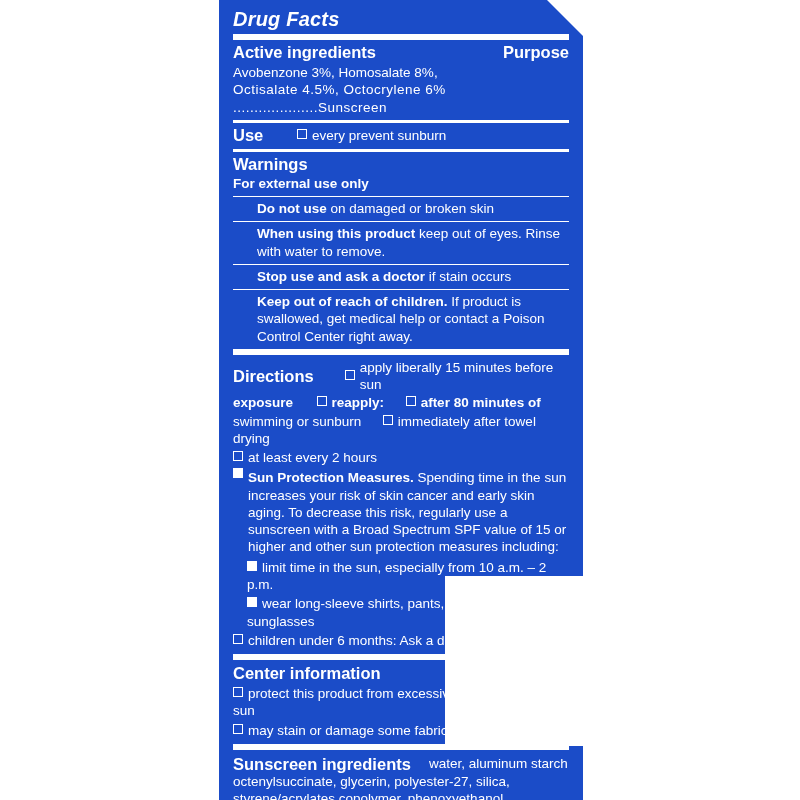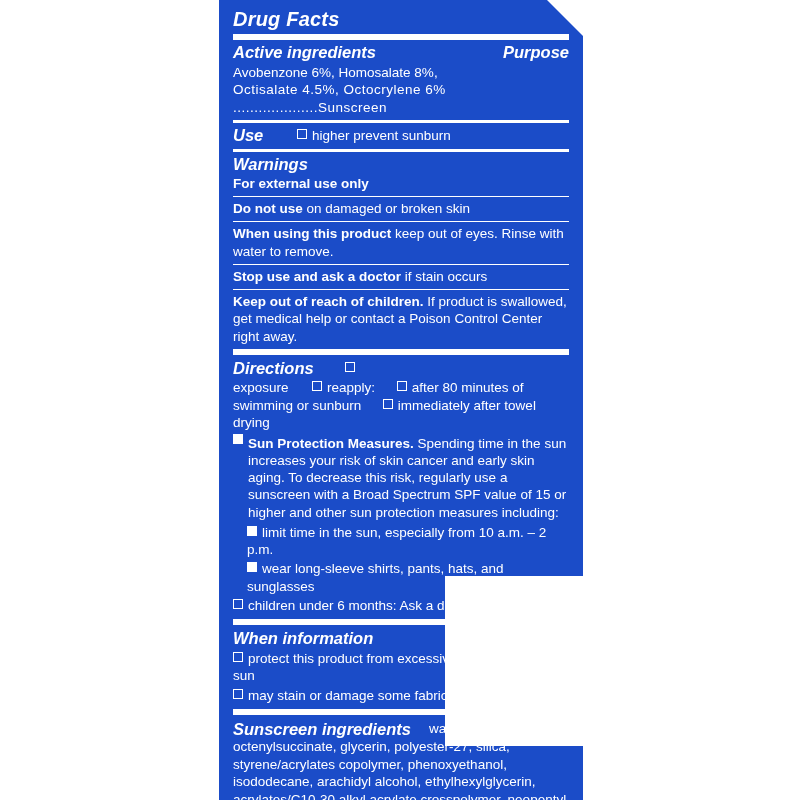"Active ingredients" .sec-head { font-style: italic -> none }
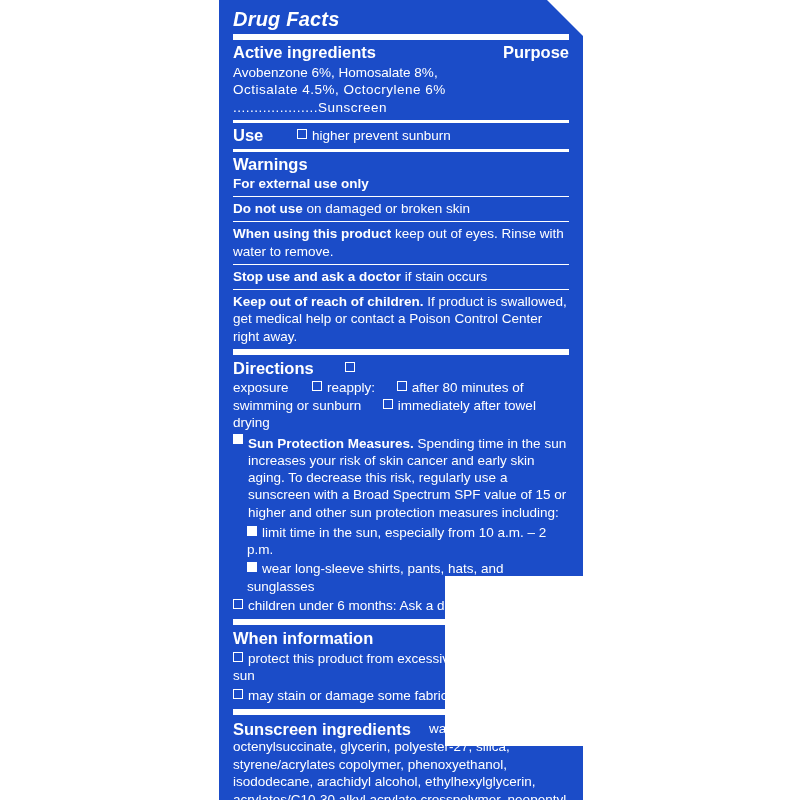"Avobenzone 6%, Homosalate 8%," div { text: 6% -> 3% }
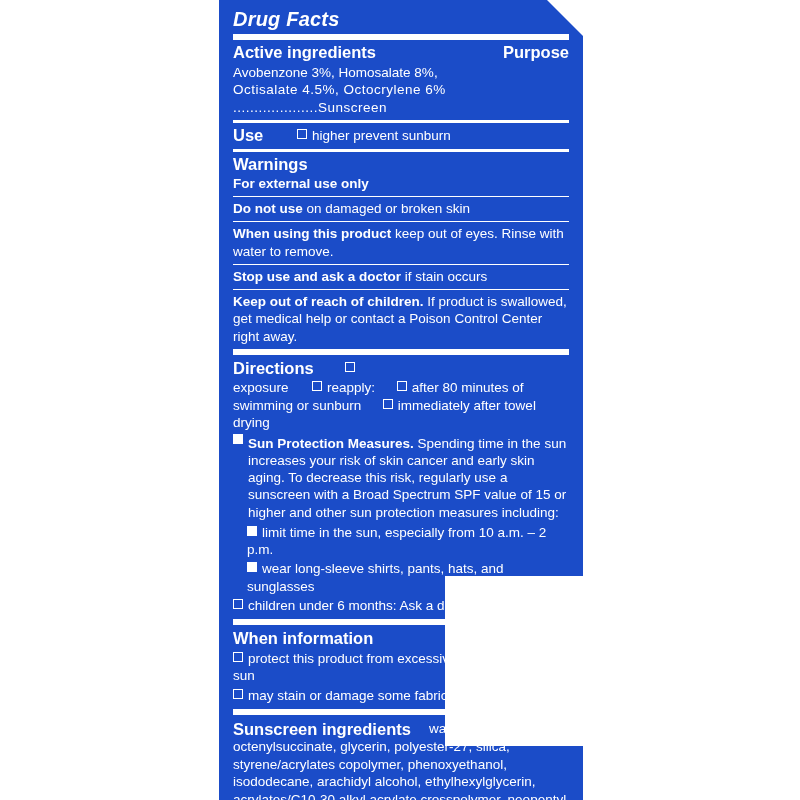"higher prevent sunburn" span.body { text: higher -> every }
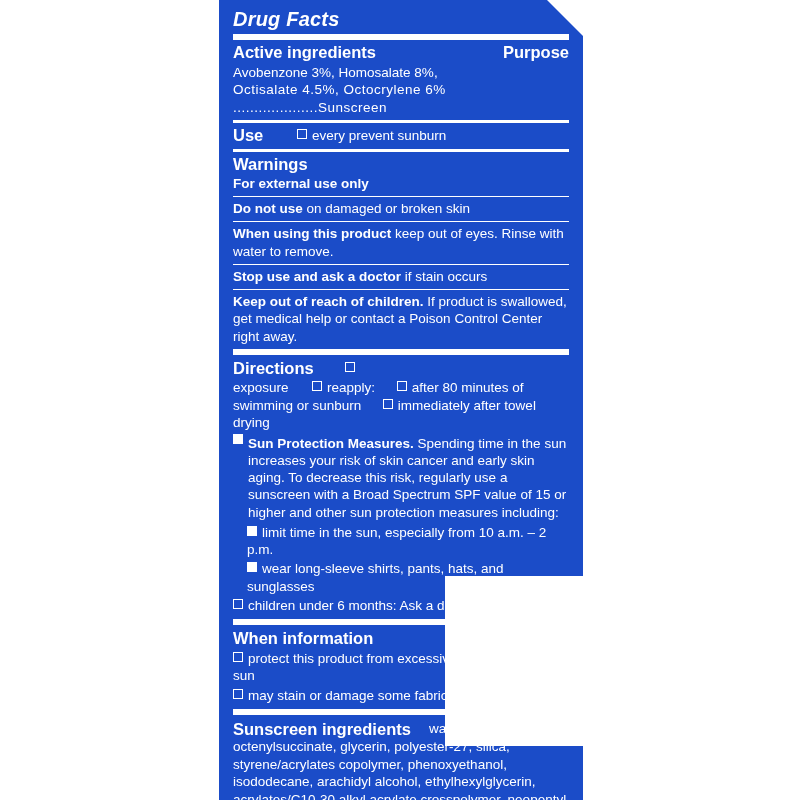"Do not use on damaged" .pad { margin-left: none -> 24px }
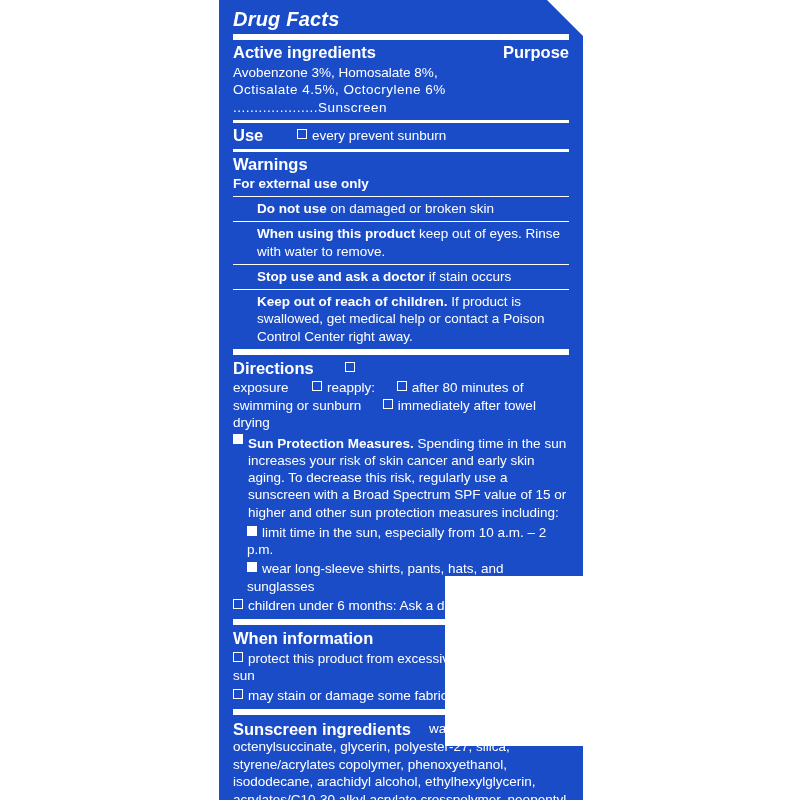"apply liberally 15 minutes before" span.body { html: none -> <span>apply liberally 15 minutes before sun</span> }
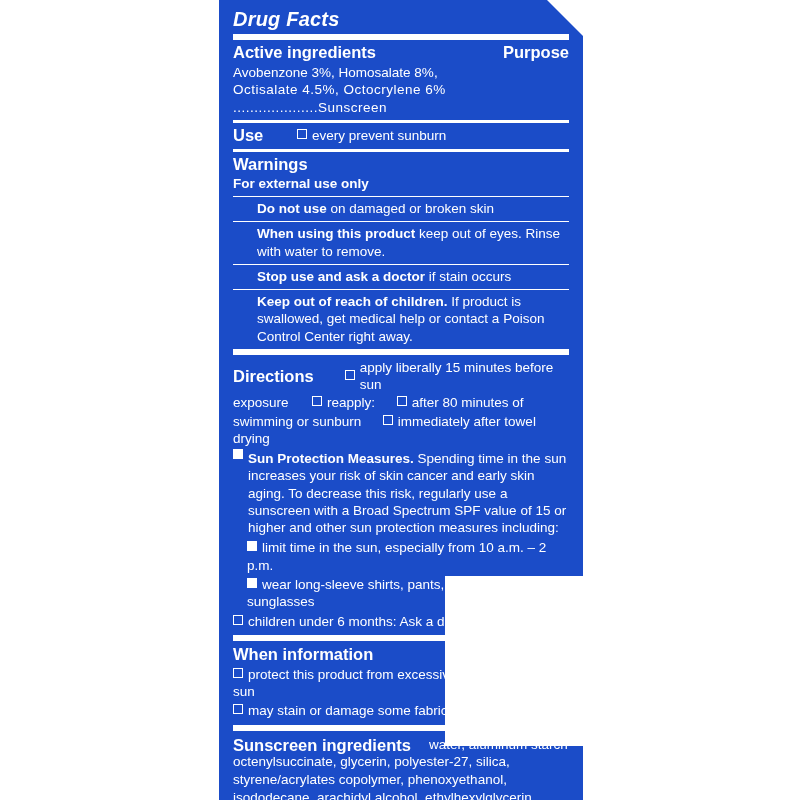"exposure reapply: after 80 minutes" div.body { font-weight: none -> bold }
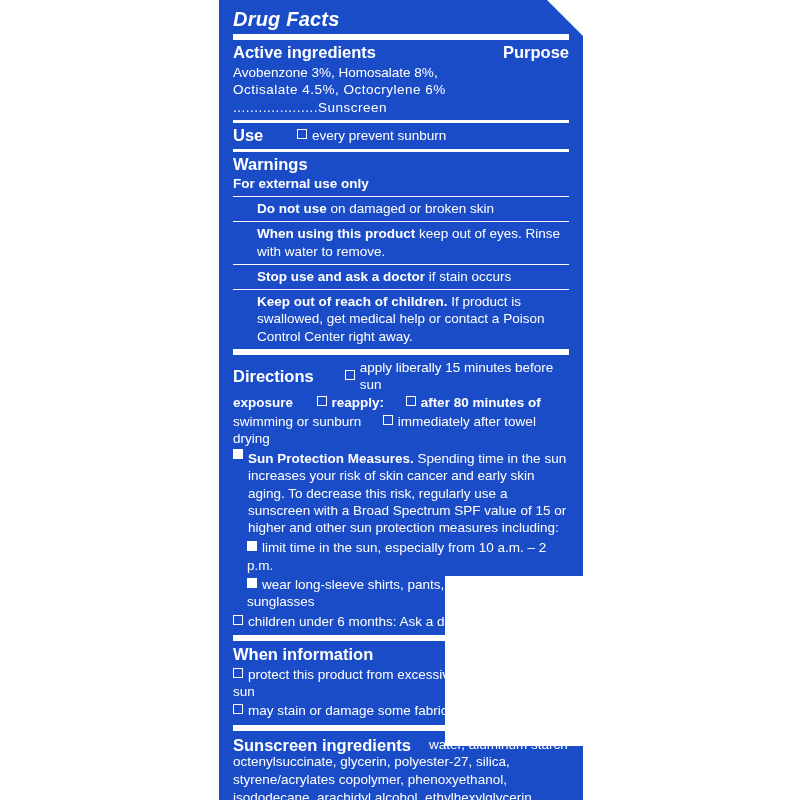"at least every 2 hours" div.body { html: none -> <div> <span></span><span>at least every 2 hours</span> </div> }
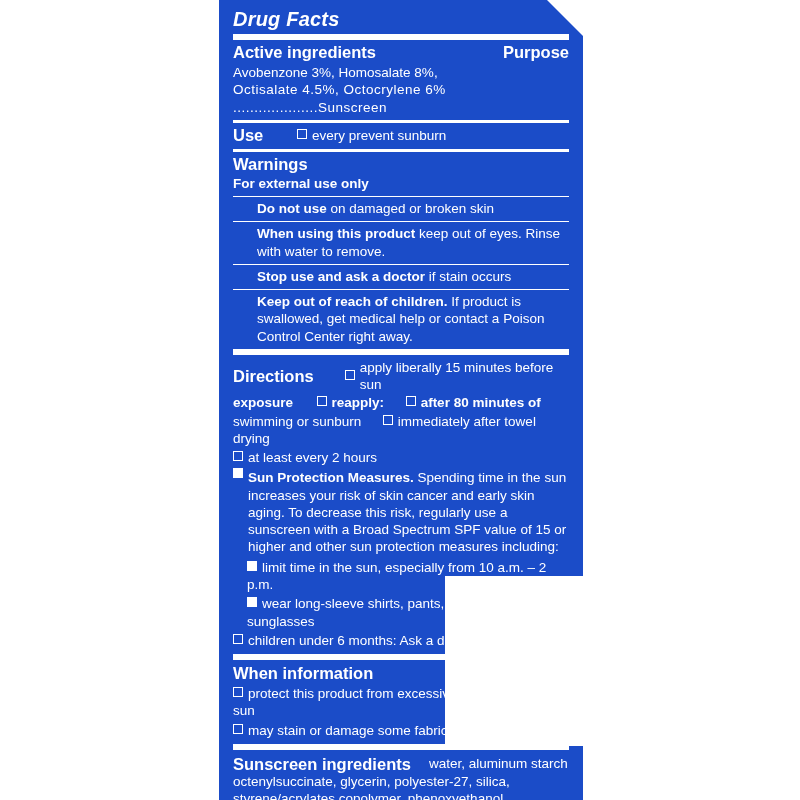"When information" div.sec-head { text: When -> Center }
